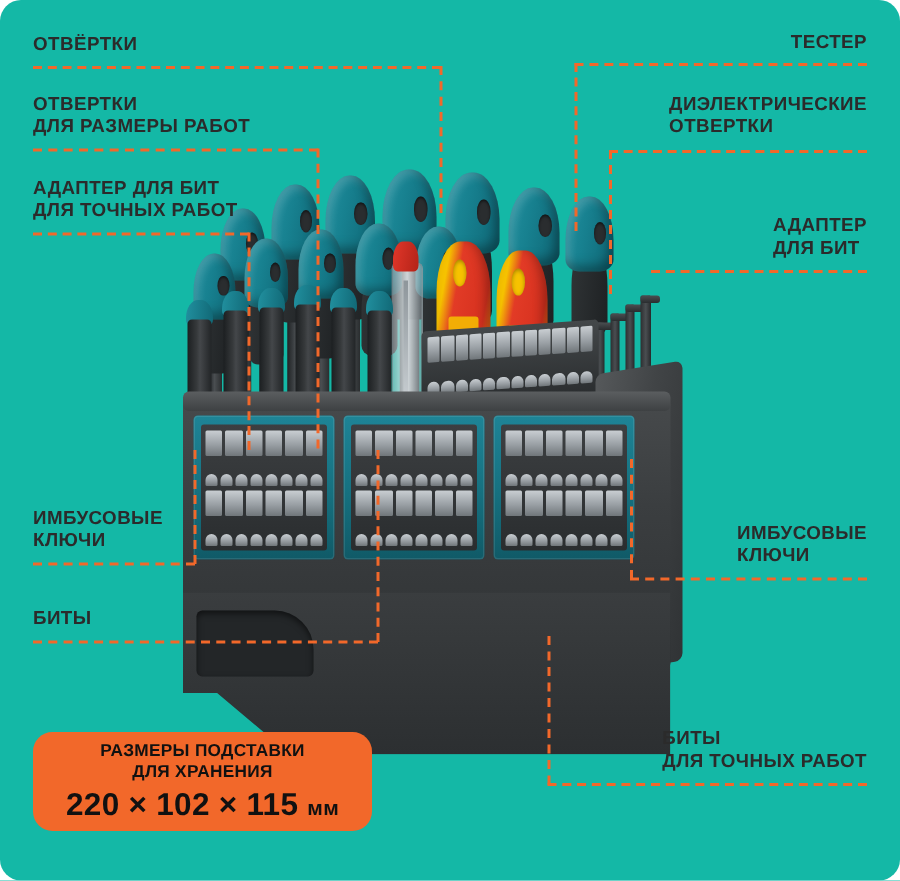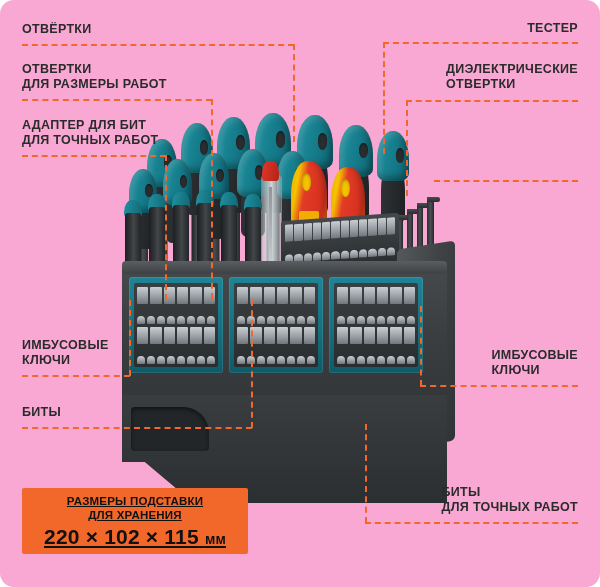"ОТВЁРТКИ" #stage { background: #f9a8d4 -> #14b8a6 }
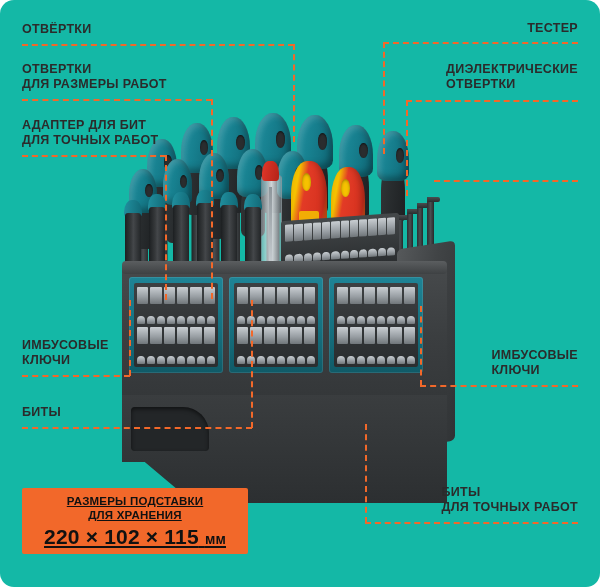"АДАПТЕР" div.label { html: none -> <div>АДАПТЕР ДЛЯ БИТ</div> }
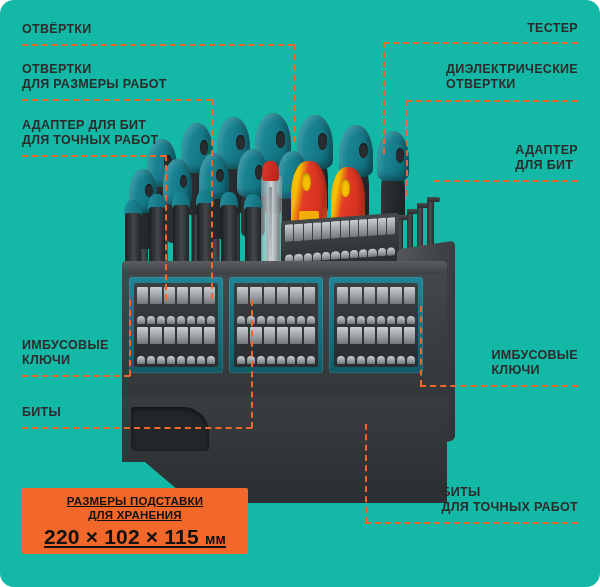"РАЗМЕРЫ ПОДСТАВКИ" #badge { border-radius: 2px -> 13px; text-decoration: underline -> none }
